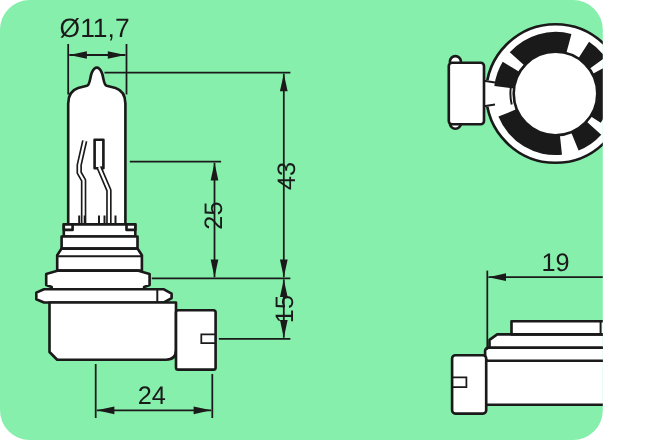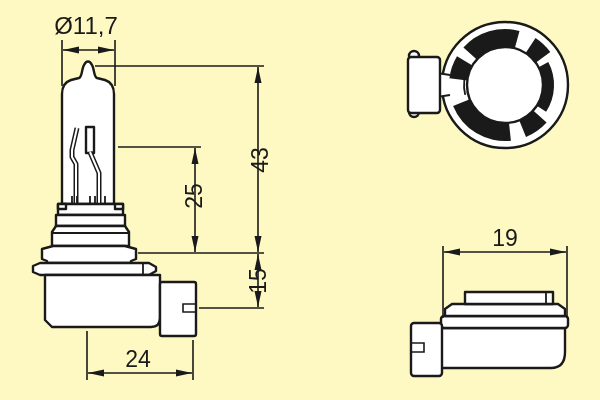"Ø11,7" .stage { background: #fef9c3 -> #86efac; border-radius: none -> 27px; width: 600px -> 548px }
